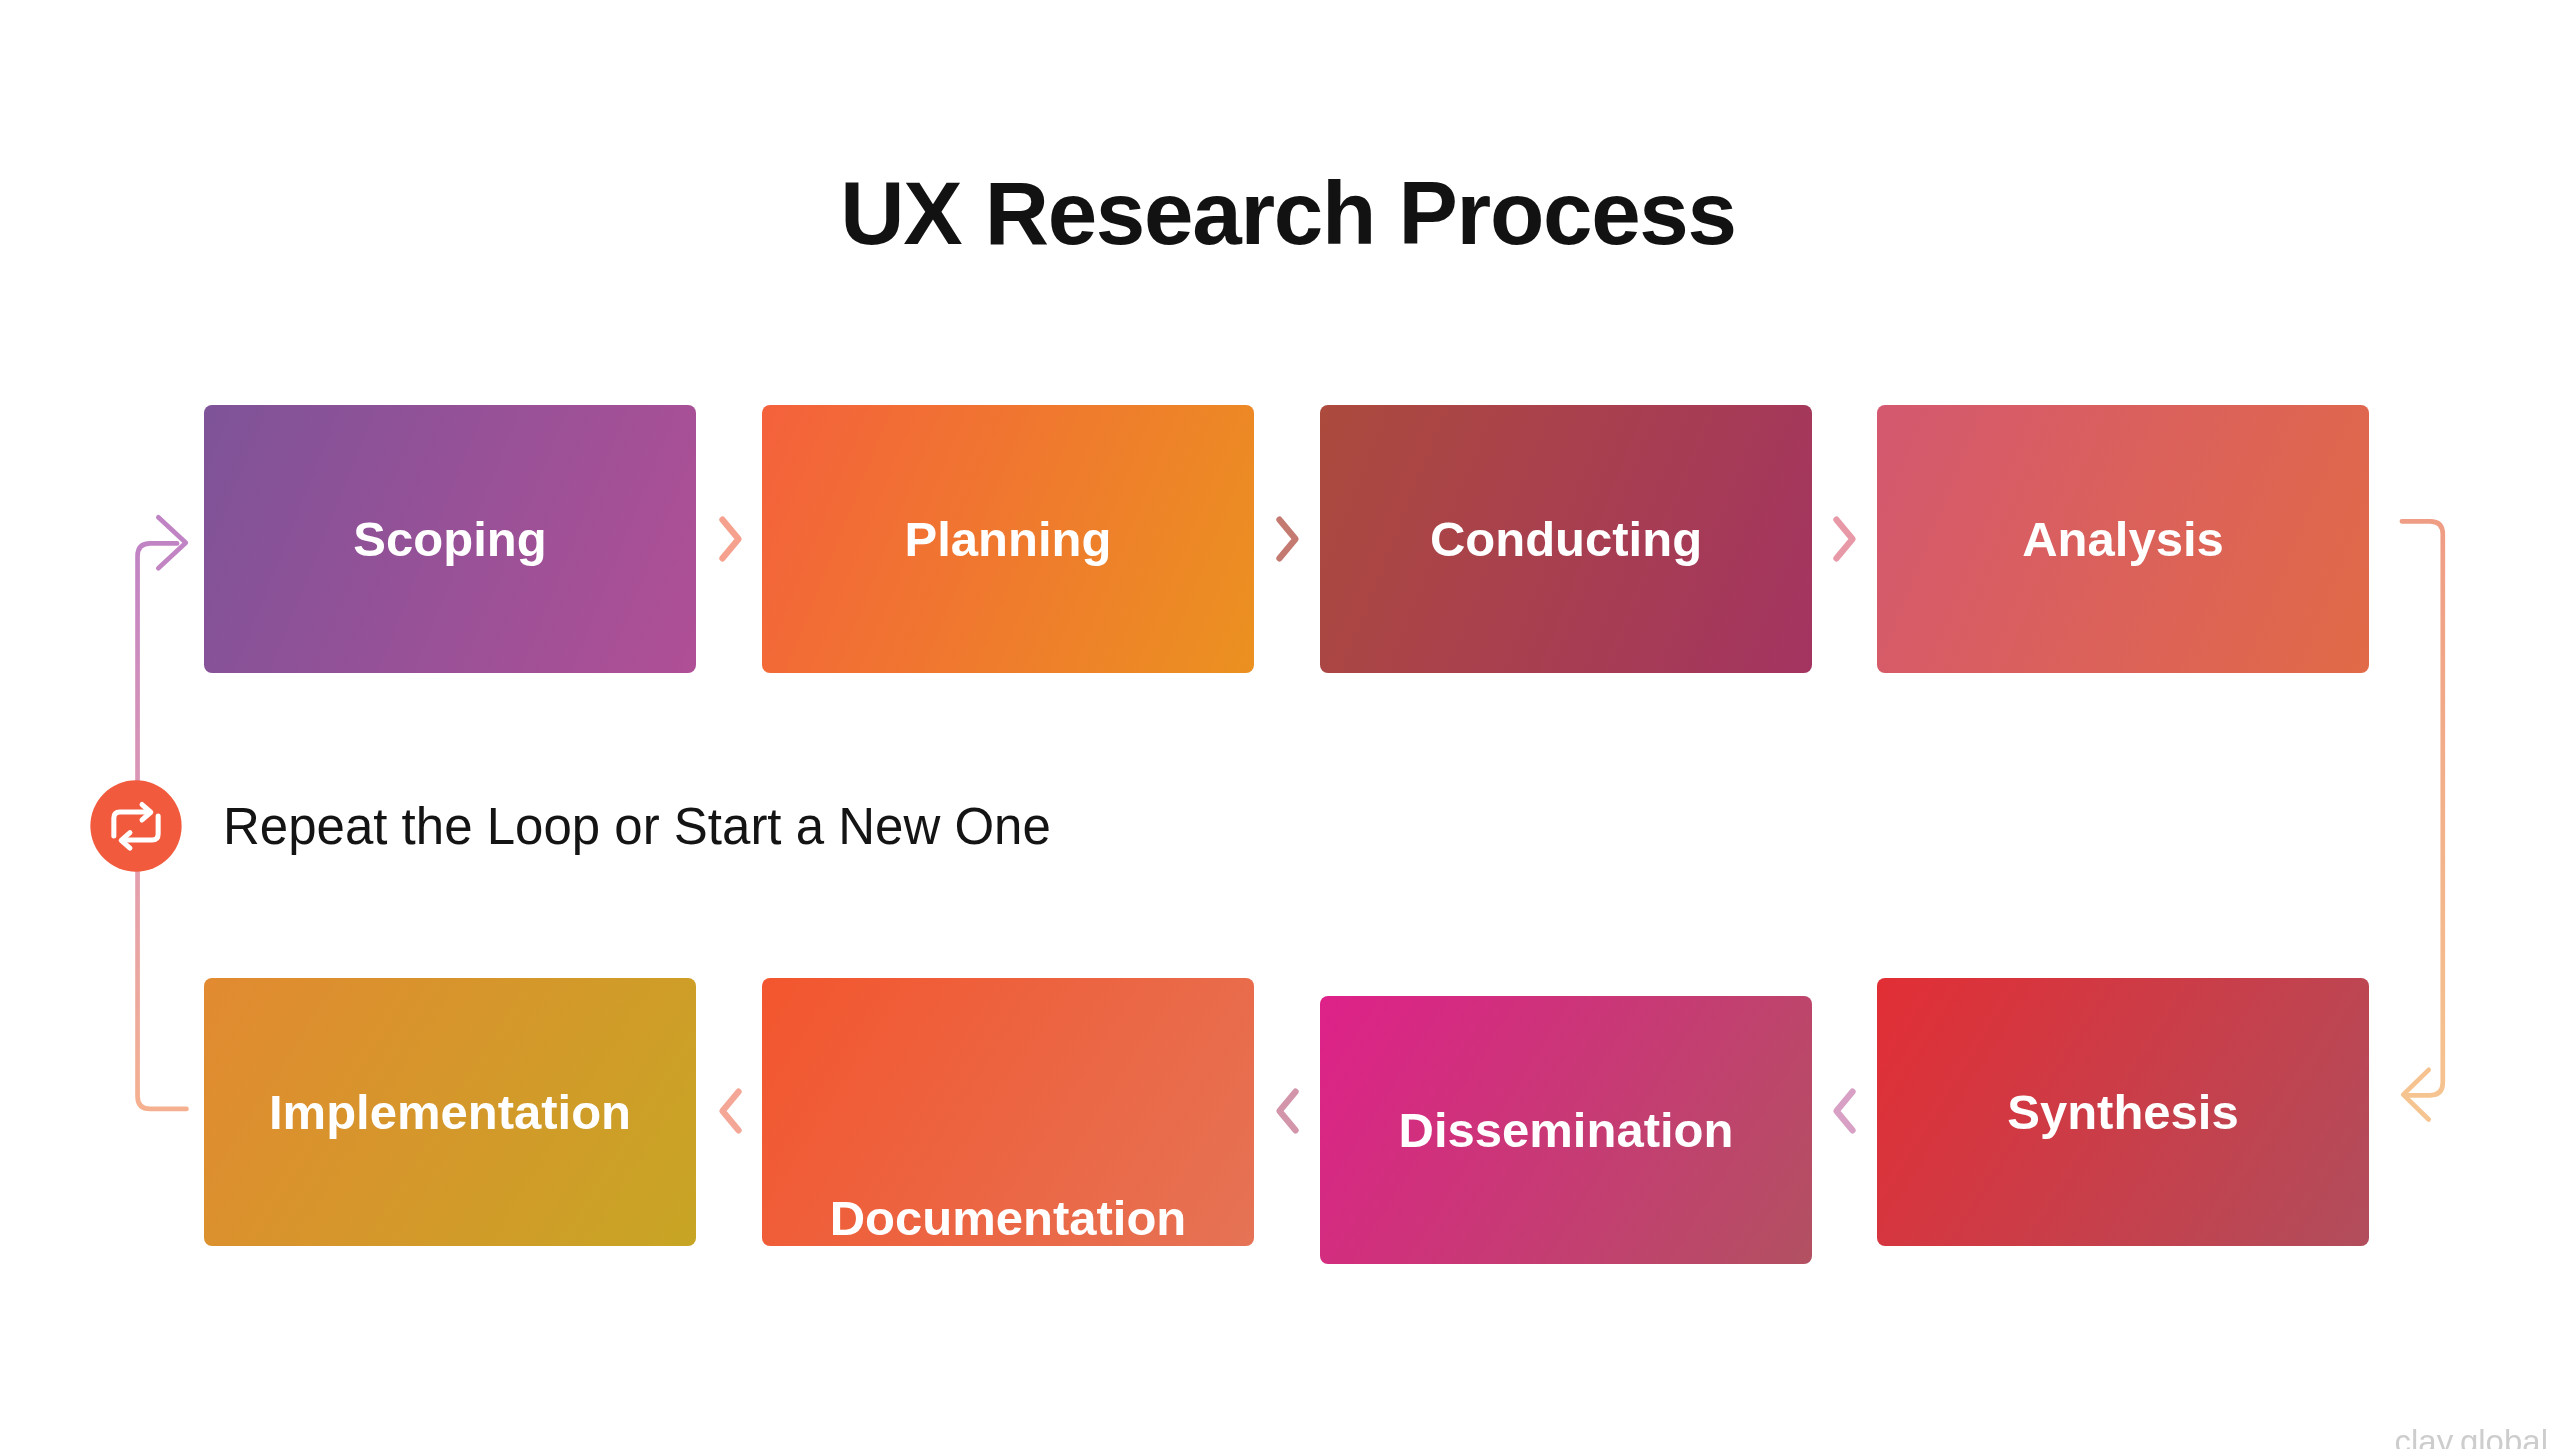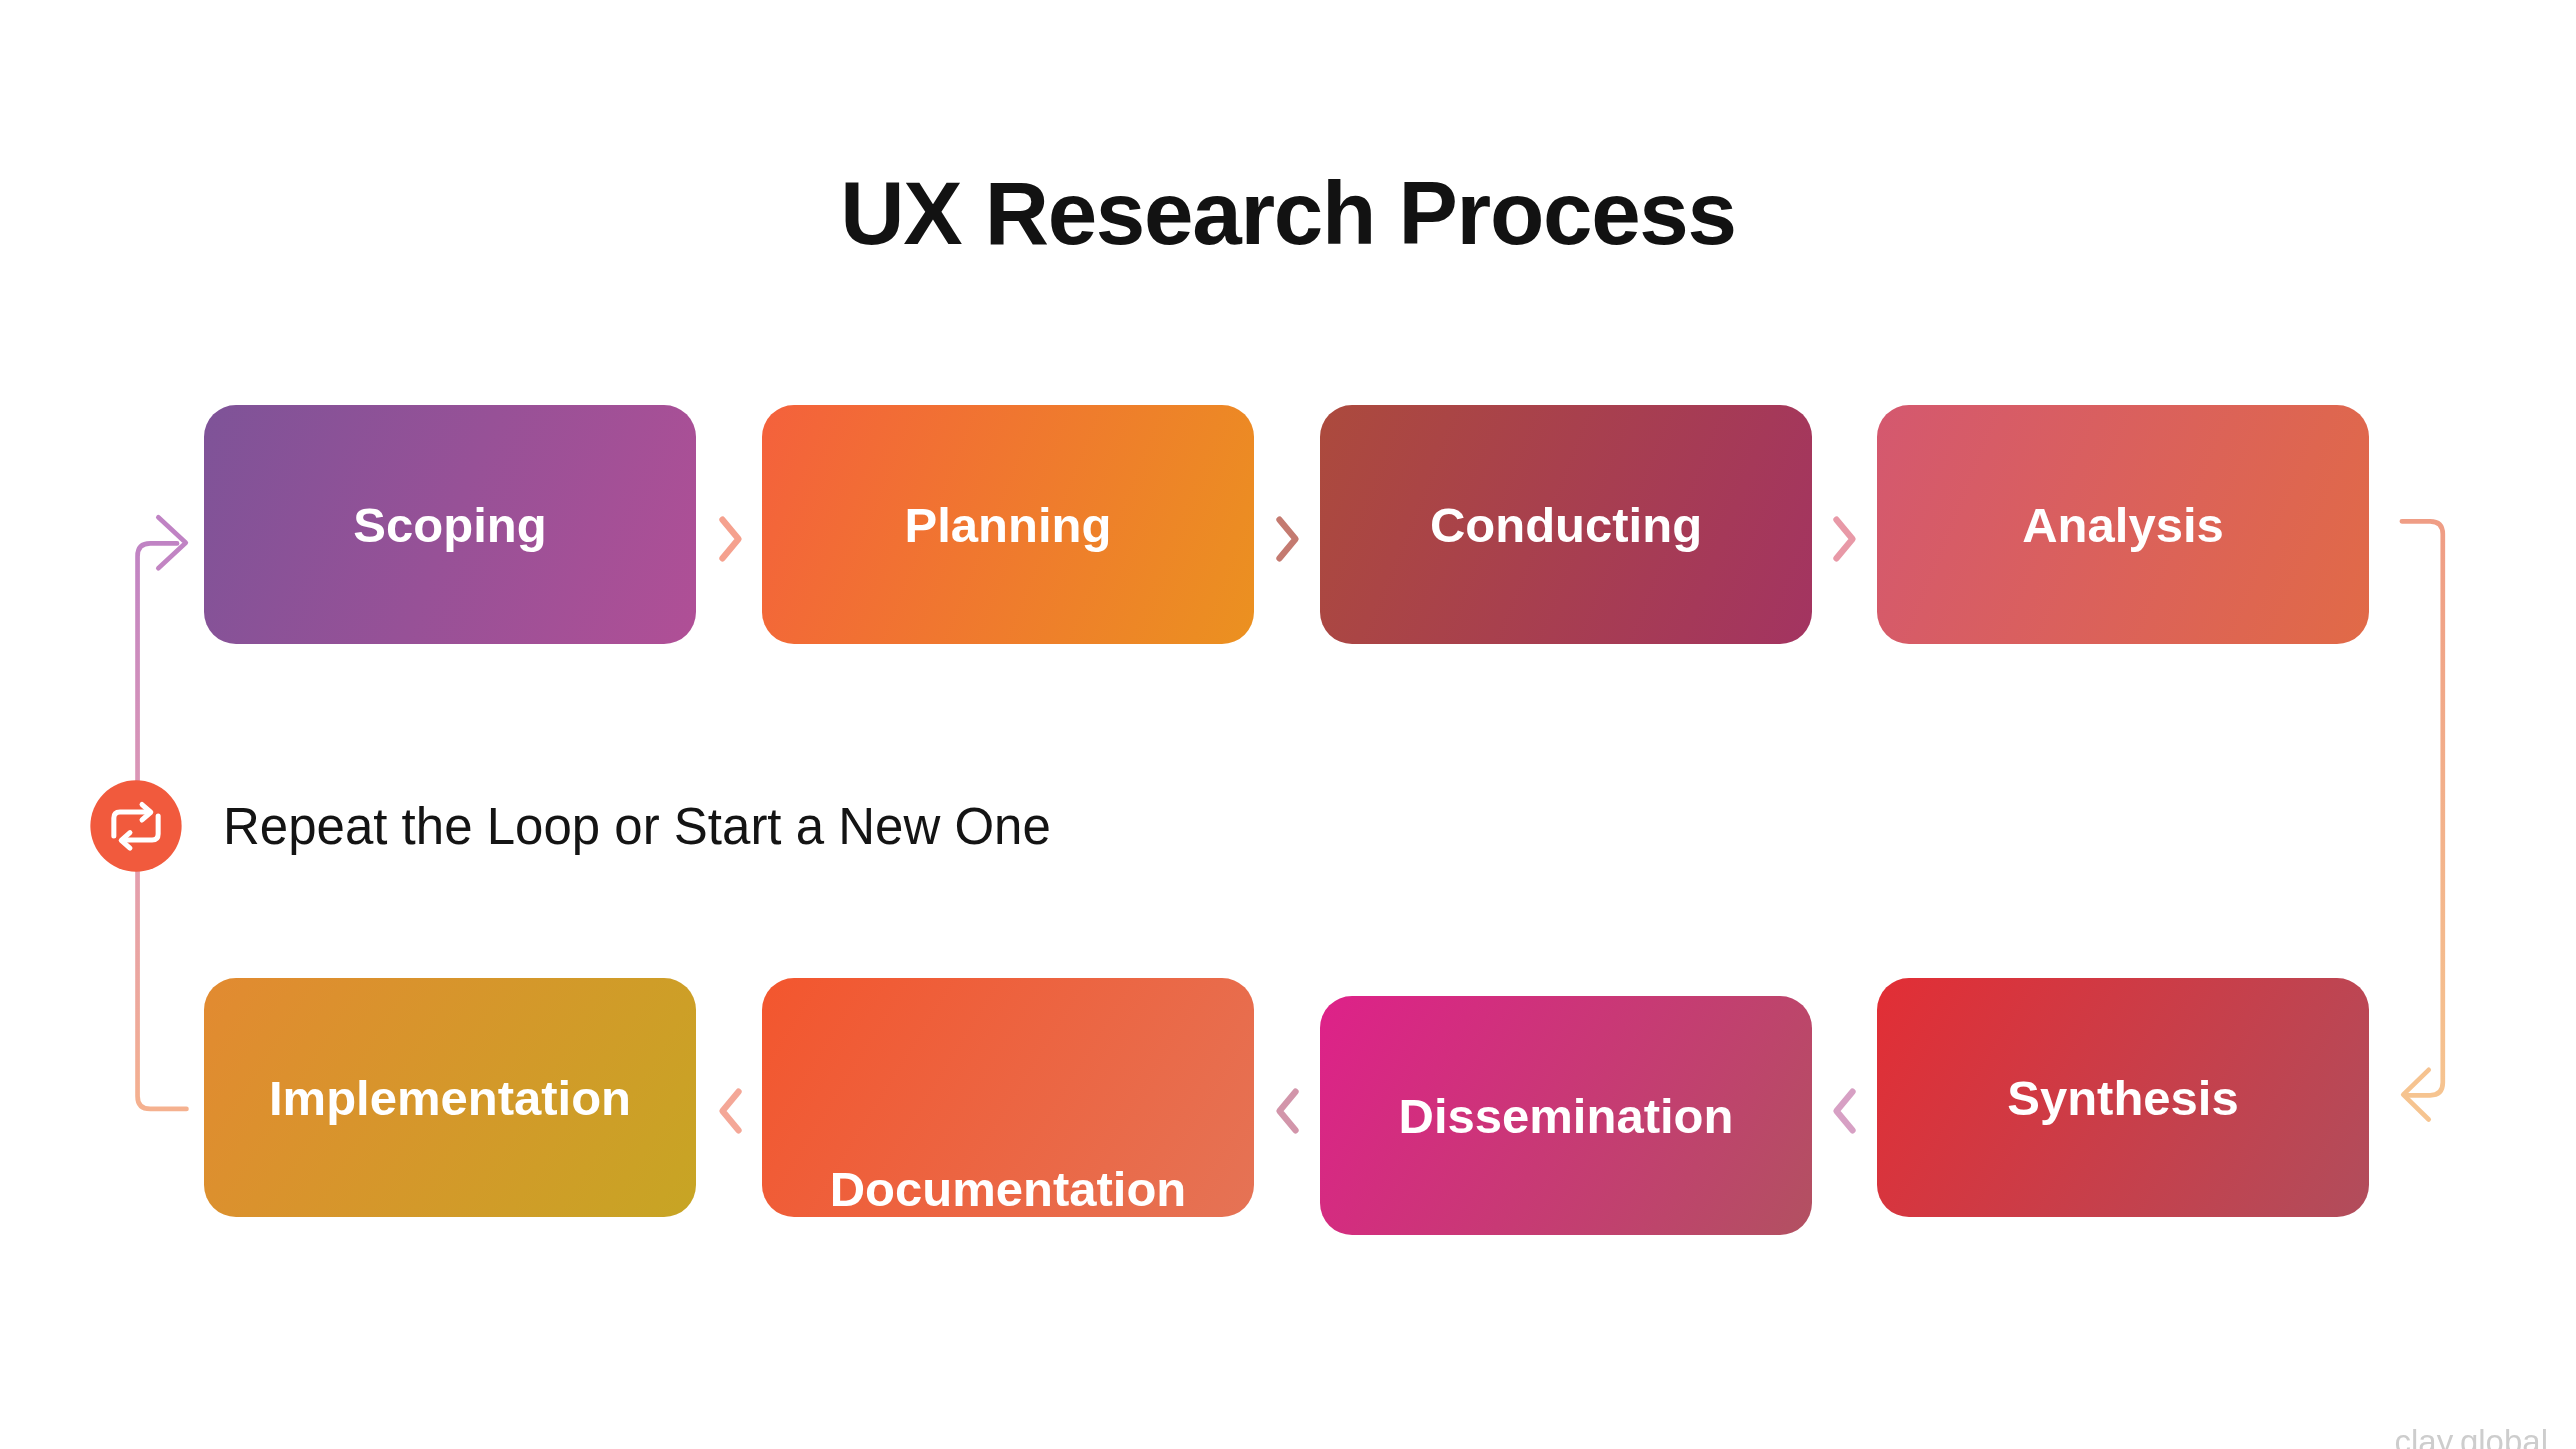"Scoping" .stage { border-radius: 32px -> 8px; height: 239px -> 268px }
